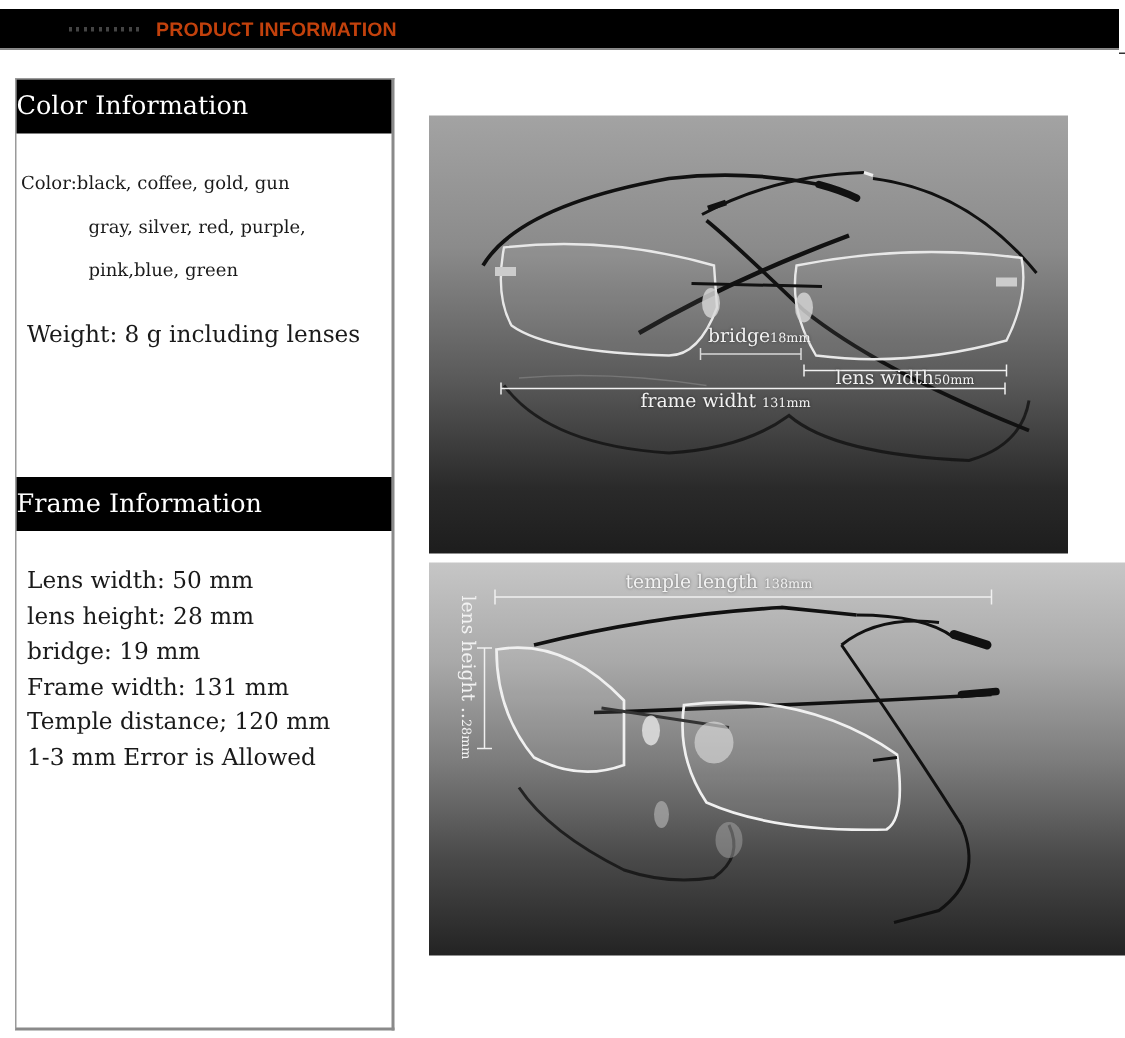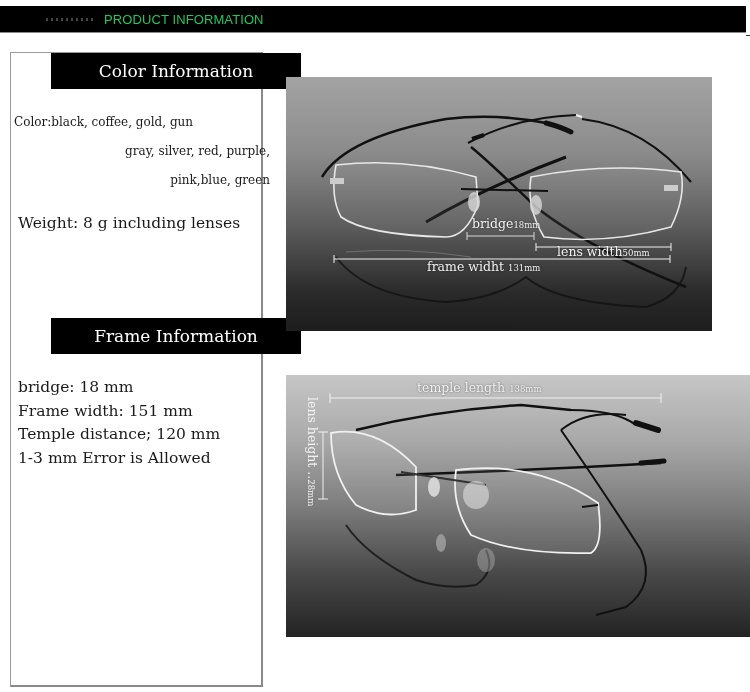"PRODUCT INFORMATION" .header-title { color: #22c55e -> #c2410c; font-weight: normal -> bold }
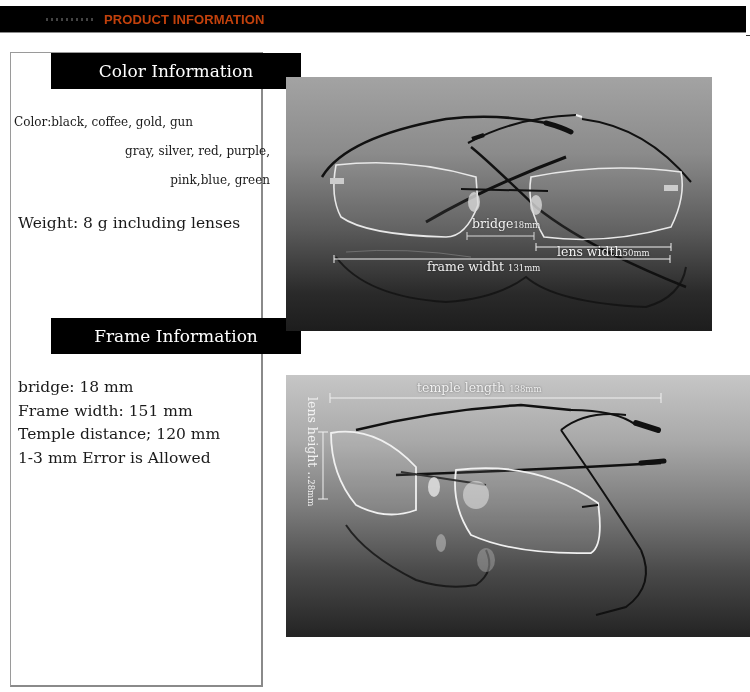"Color Information" .section-head { margin-left: 40px -> none; text-align: center -> left }
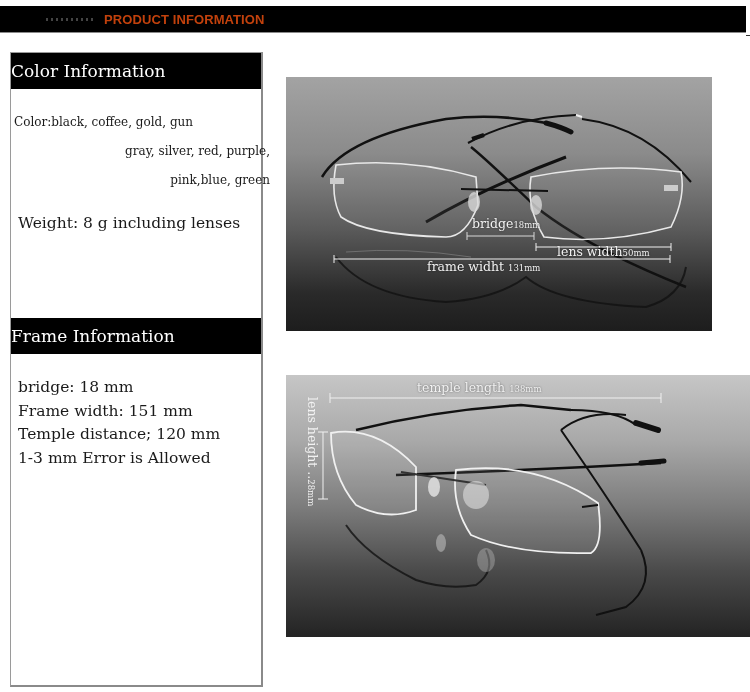"gray, silver, red, purple," .color-text .indent { text-align: right -> none }
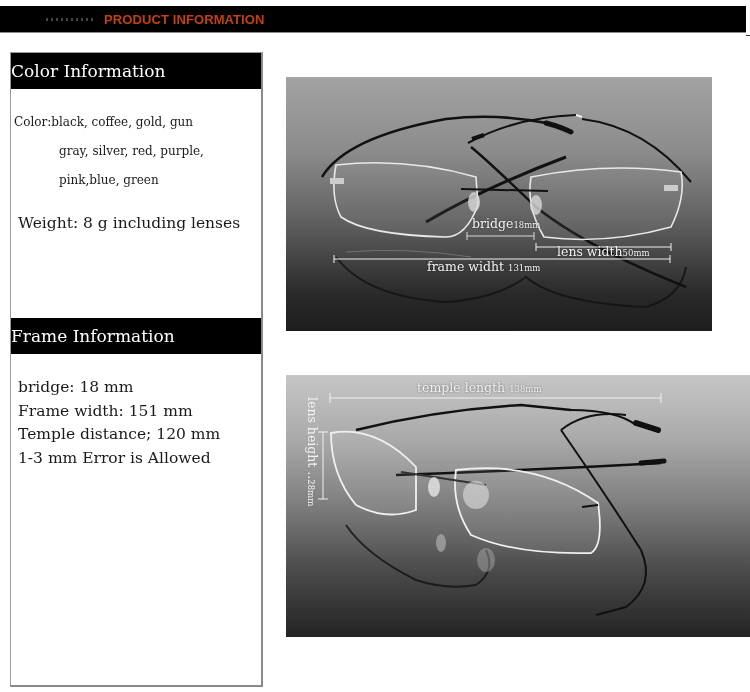"bridge18mm" .photo-1 { height: 254px -> 292px }
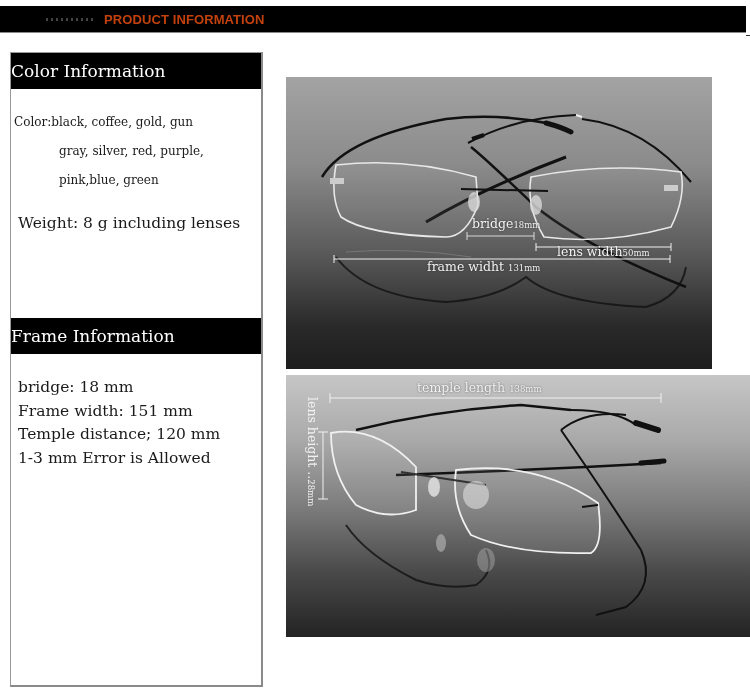"Lens width: 50 mm" div { html: none -> <div>Lens width: 50 mm</div> }
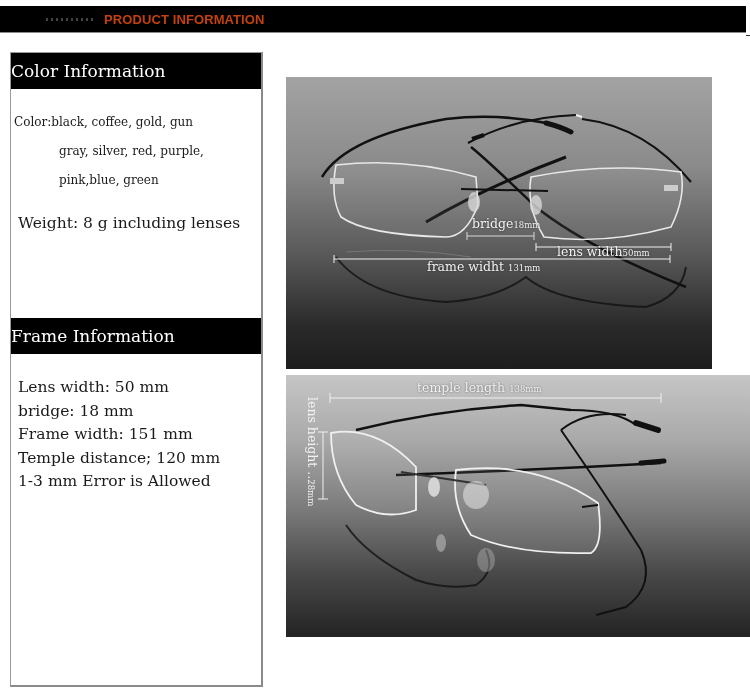"lens height: 28 mm" div { html: none -> <div>lens height: 28 mm</div> }
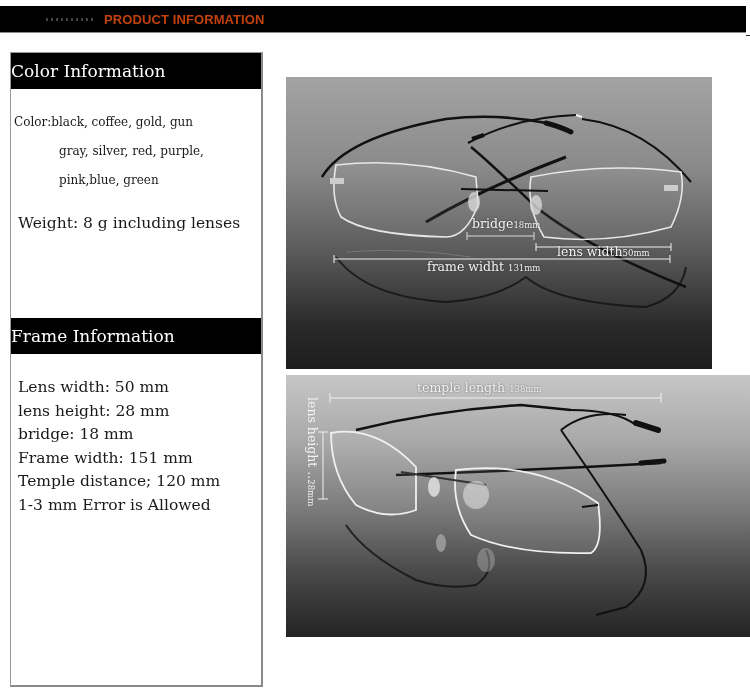"bridge: 18 mm" div { text: 18 -> 19 }
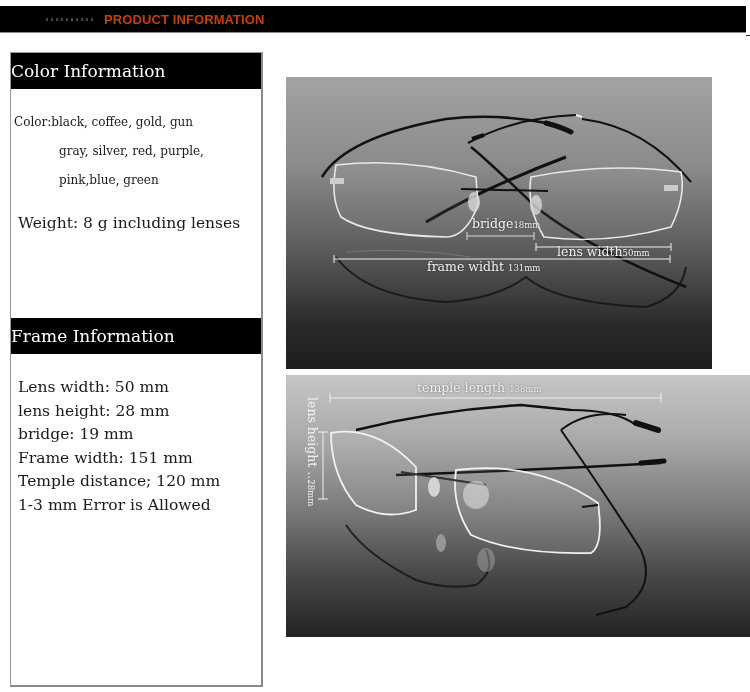"Frame width: 151 mm" div { text: 151 -> 131 }
